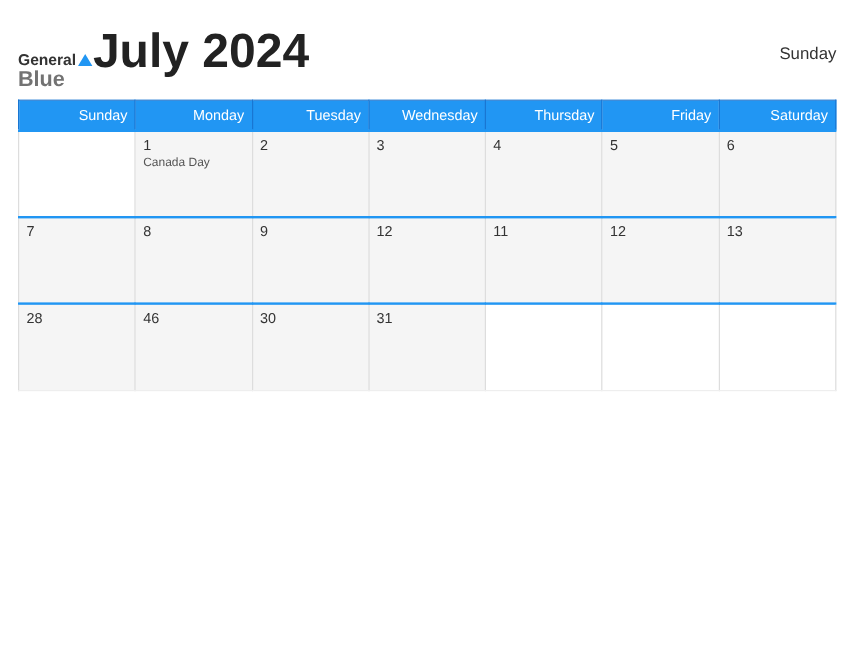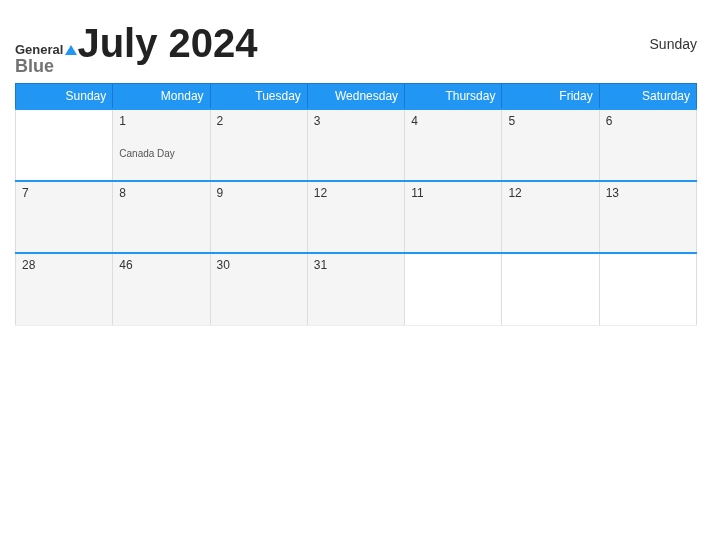"Canada Day" .event-label { margin-top: 20px -> 2px }
